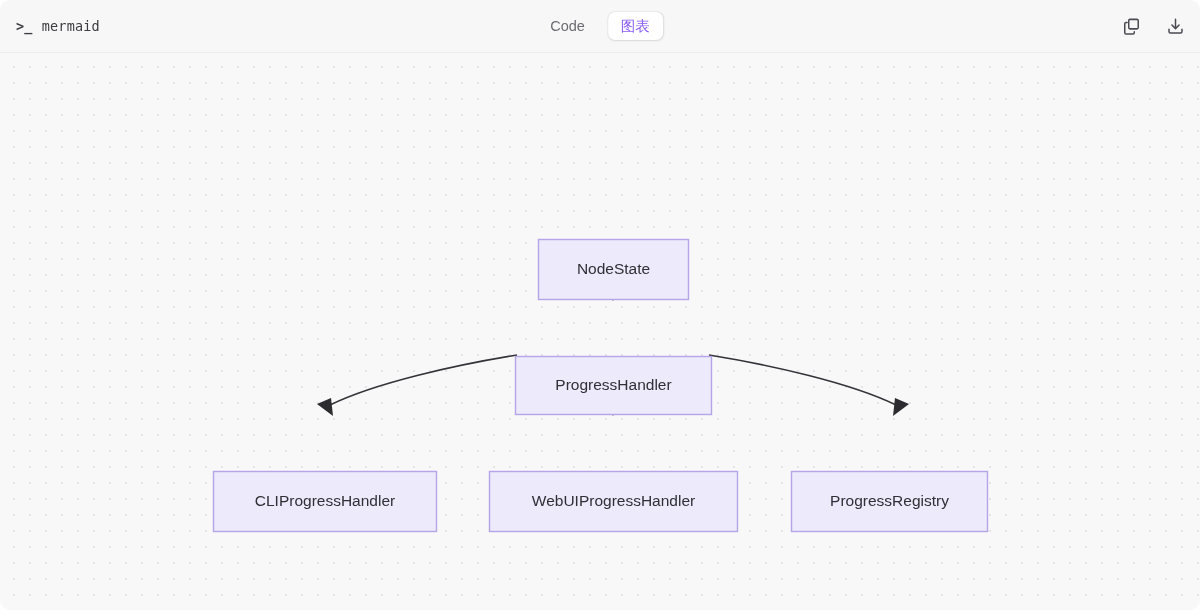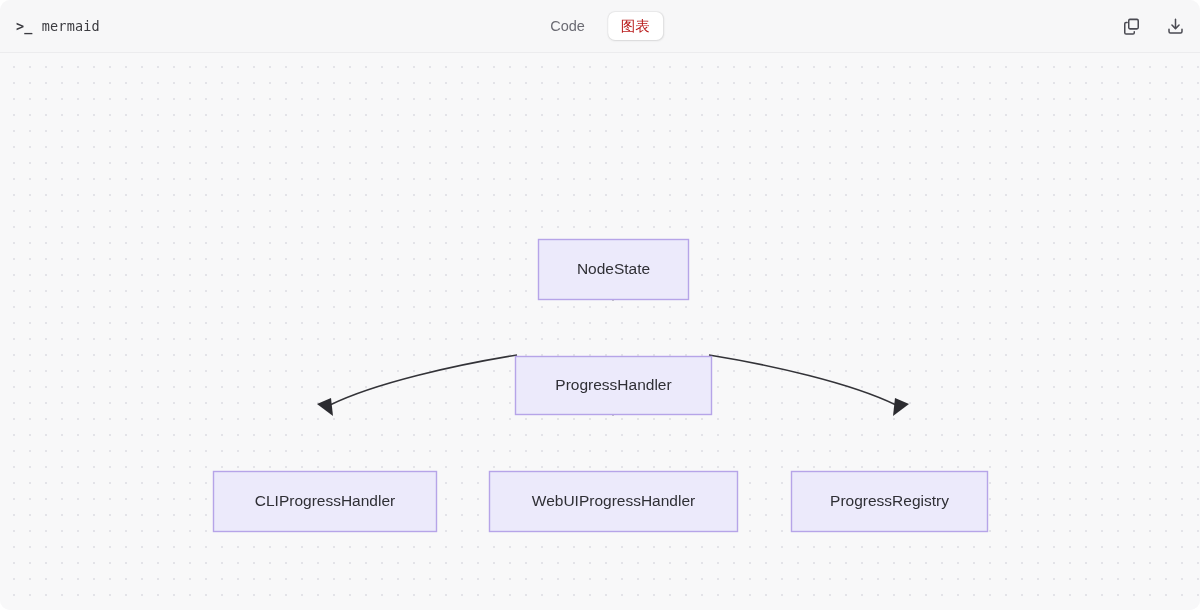"图表" .tab.active { color: #b91c1c -> #8b5cf6 }
